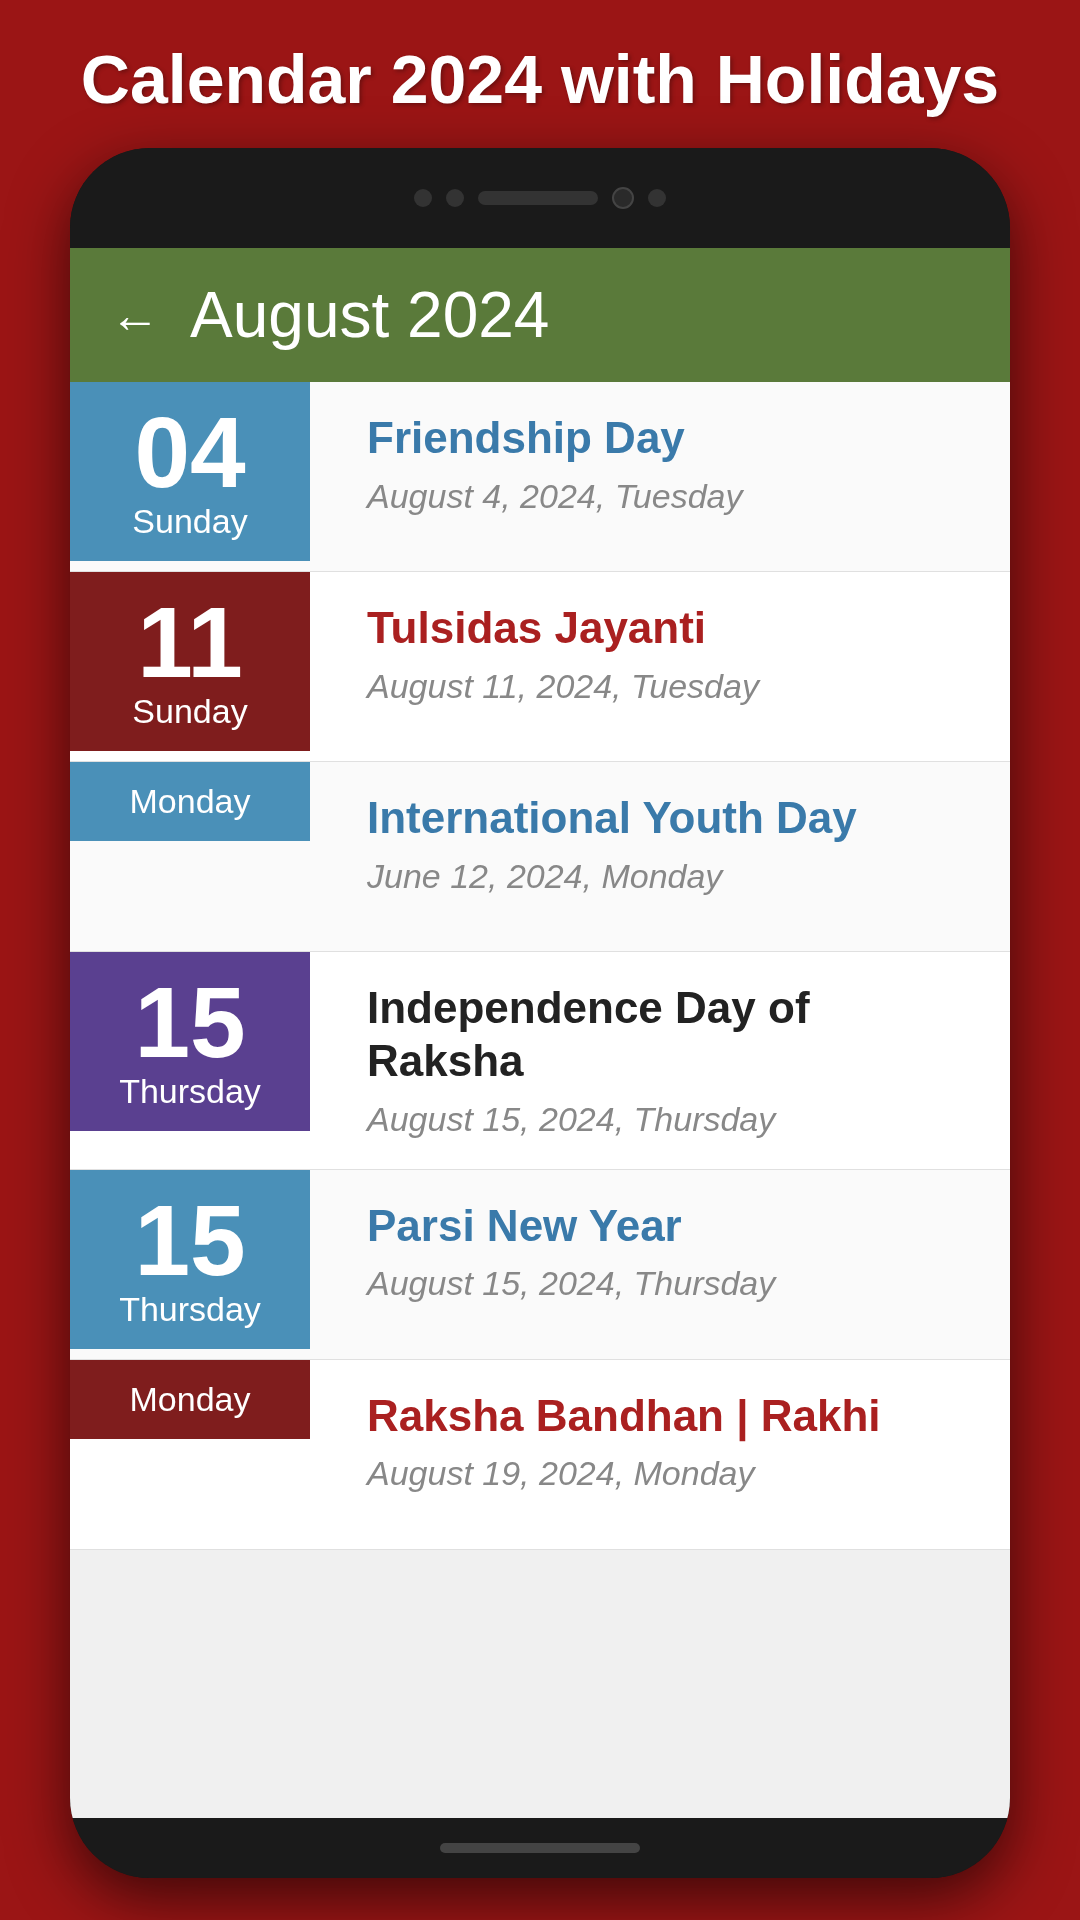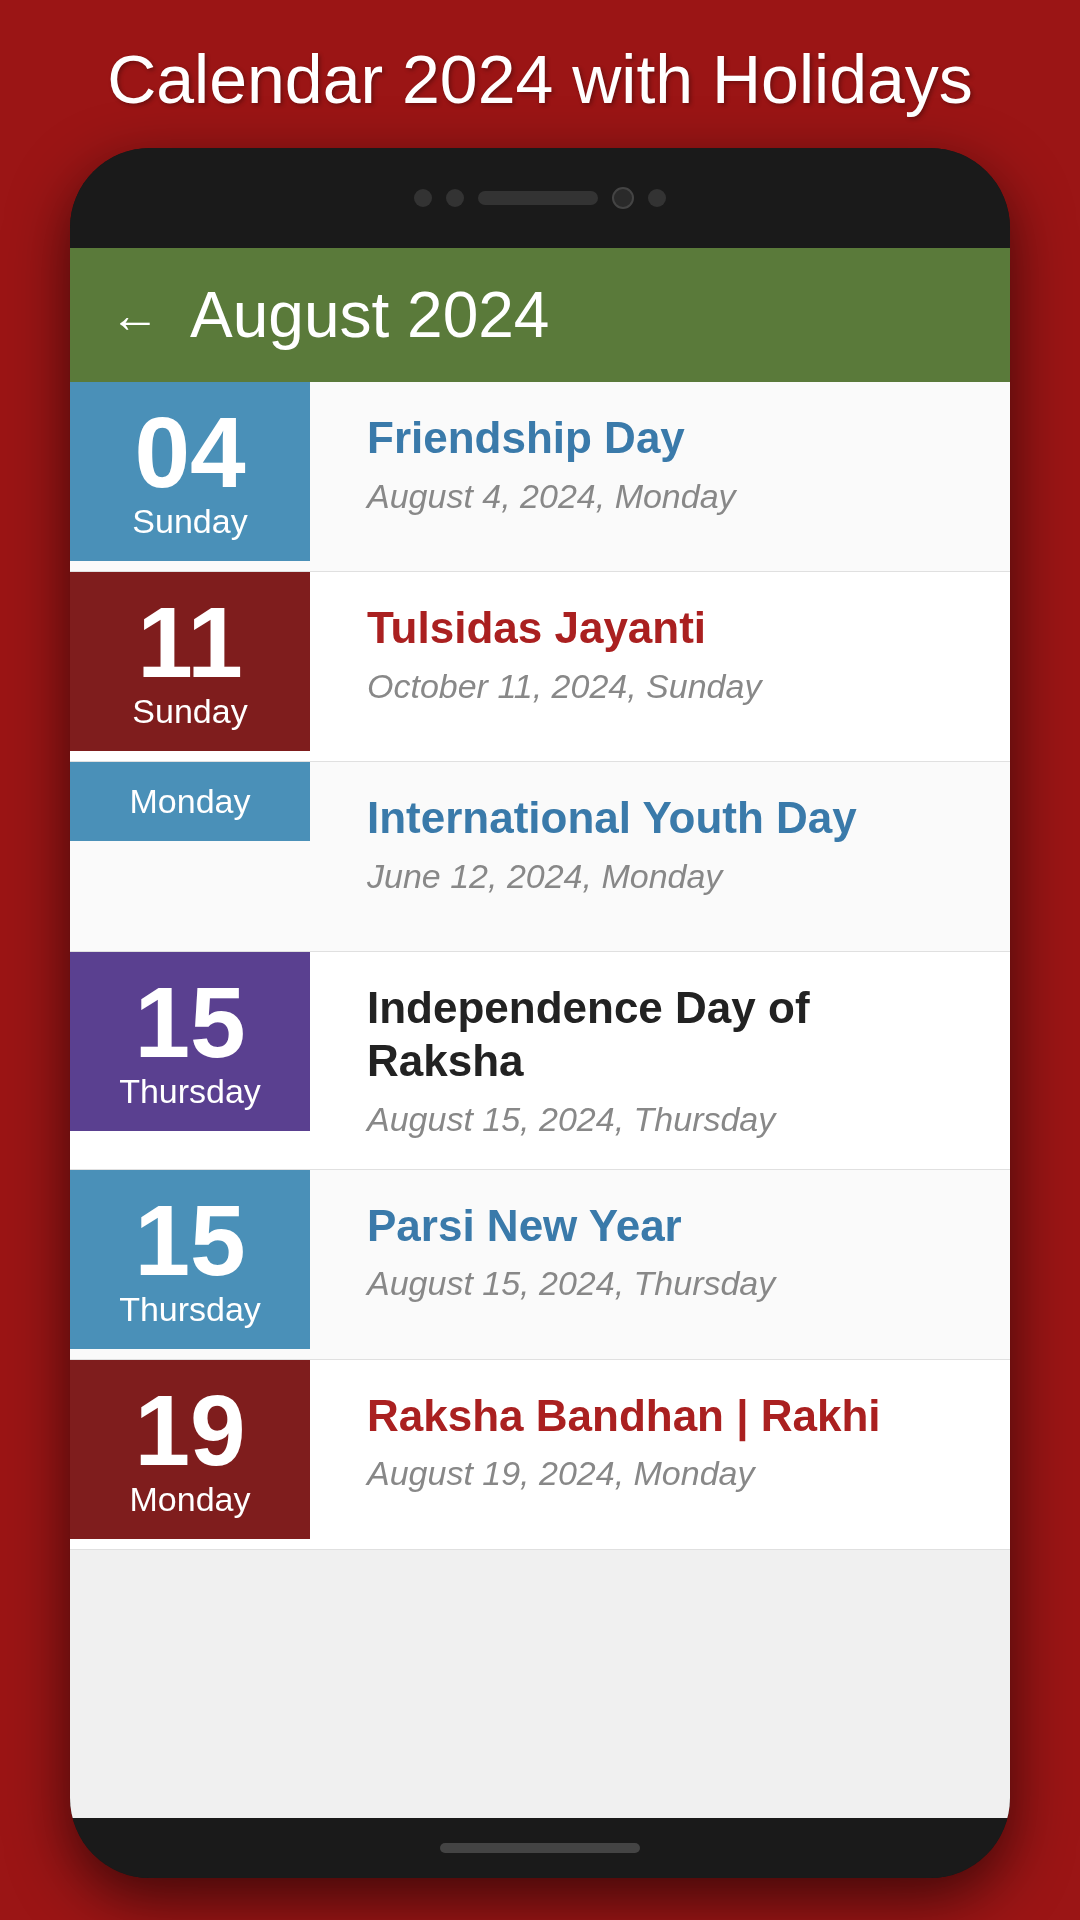"Calendar 2024 with Holidays" .page-title { font-weight: 400 -> 700 }
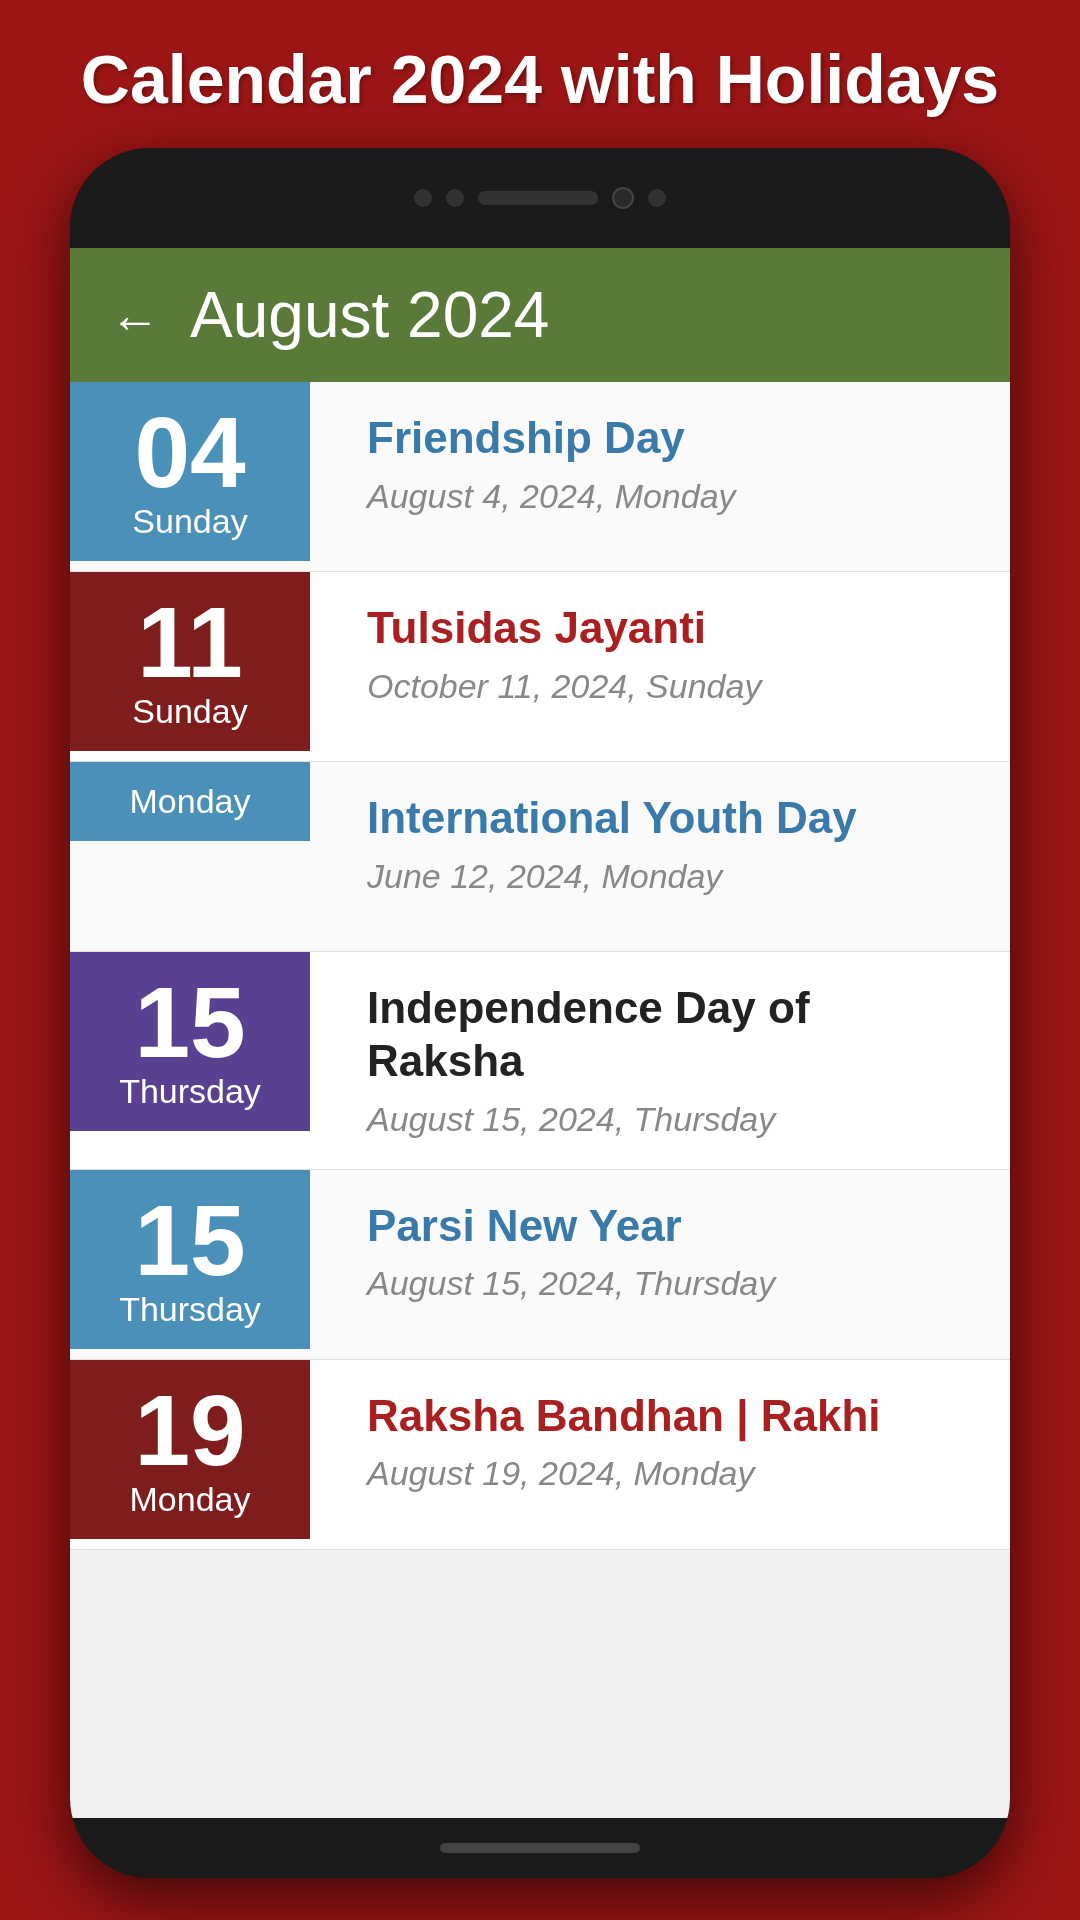"August 4, 2024, Monday" div.event-date { text: Monday -> Tuesday }
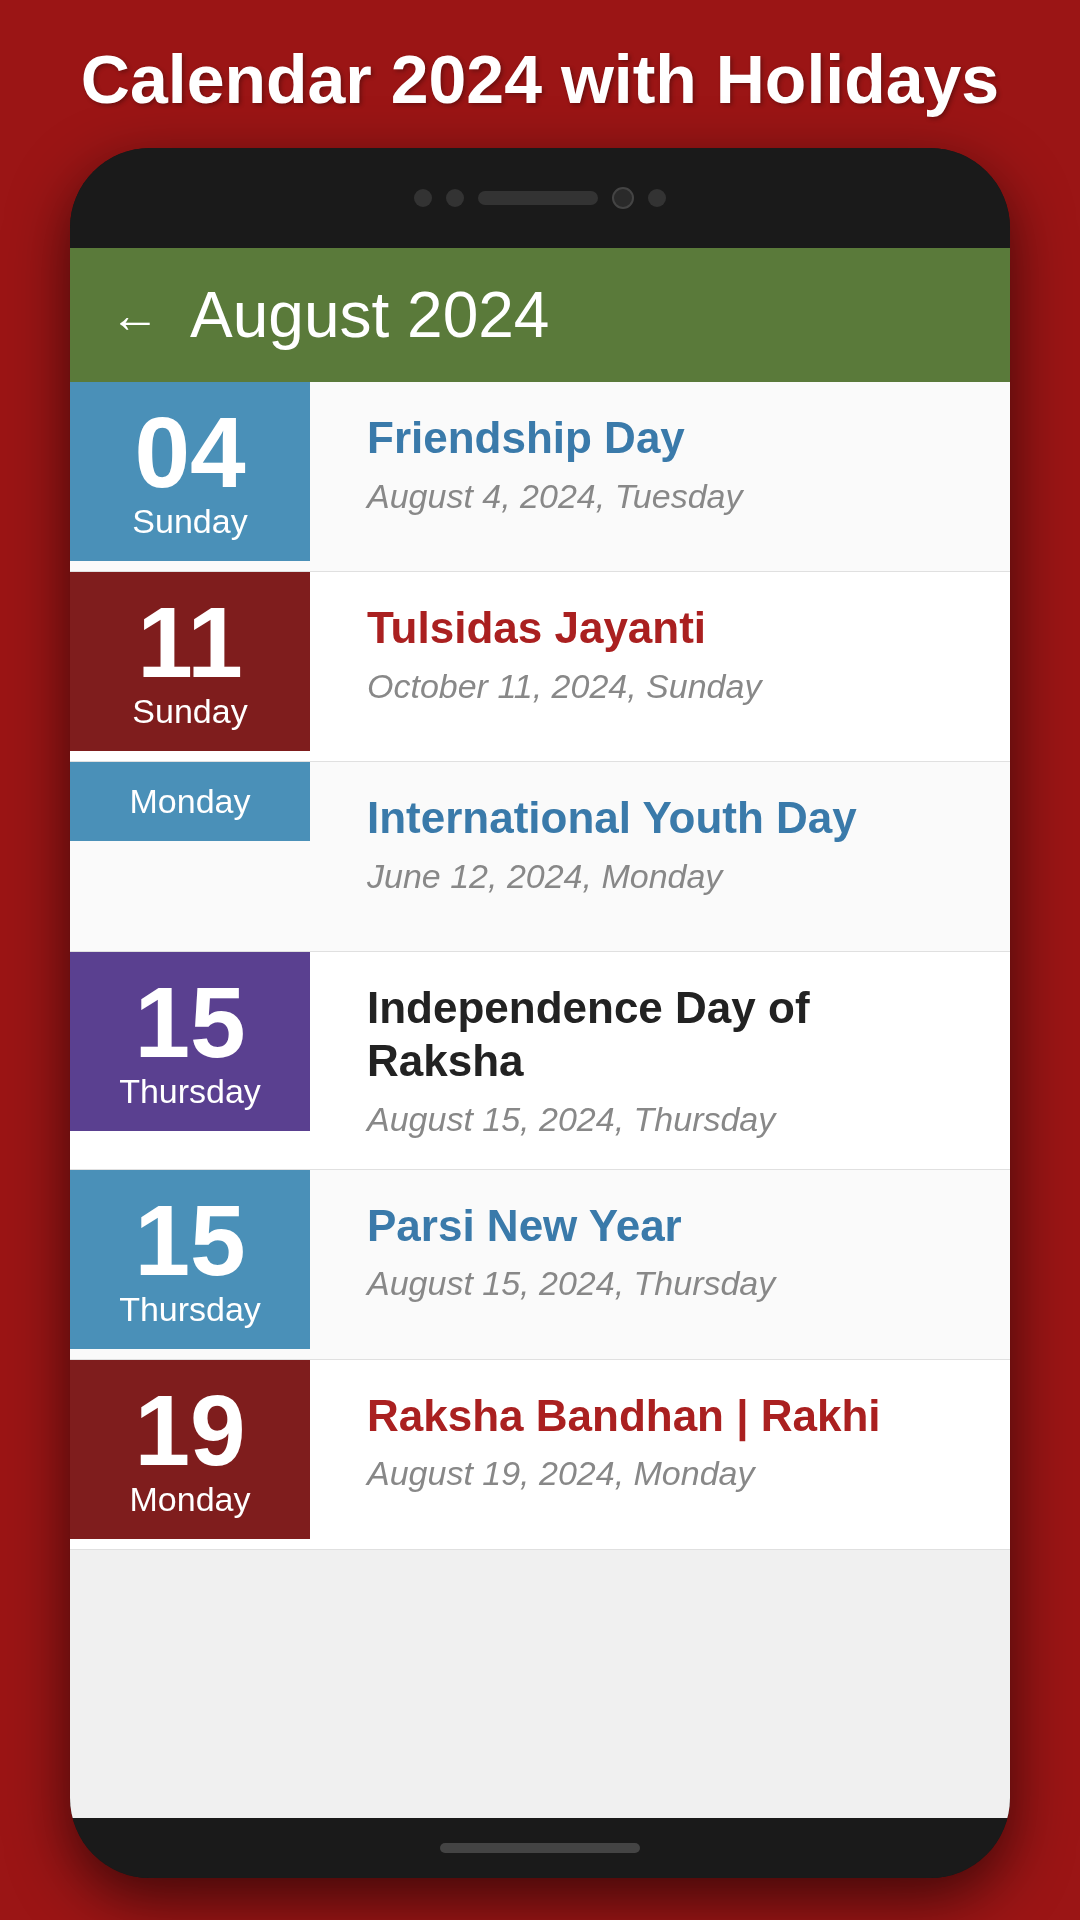"October 11, 2024, Sunday" div.event-date { text: October 11, 2024, Sunday -> August 11, 2024, Tuesday }
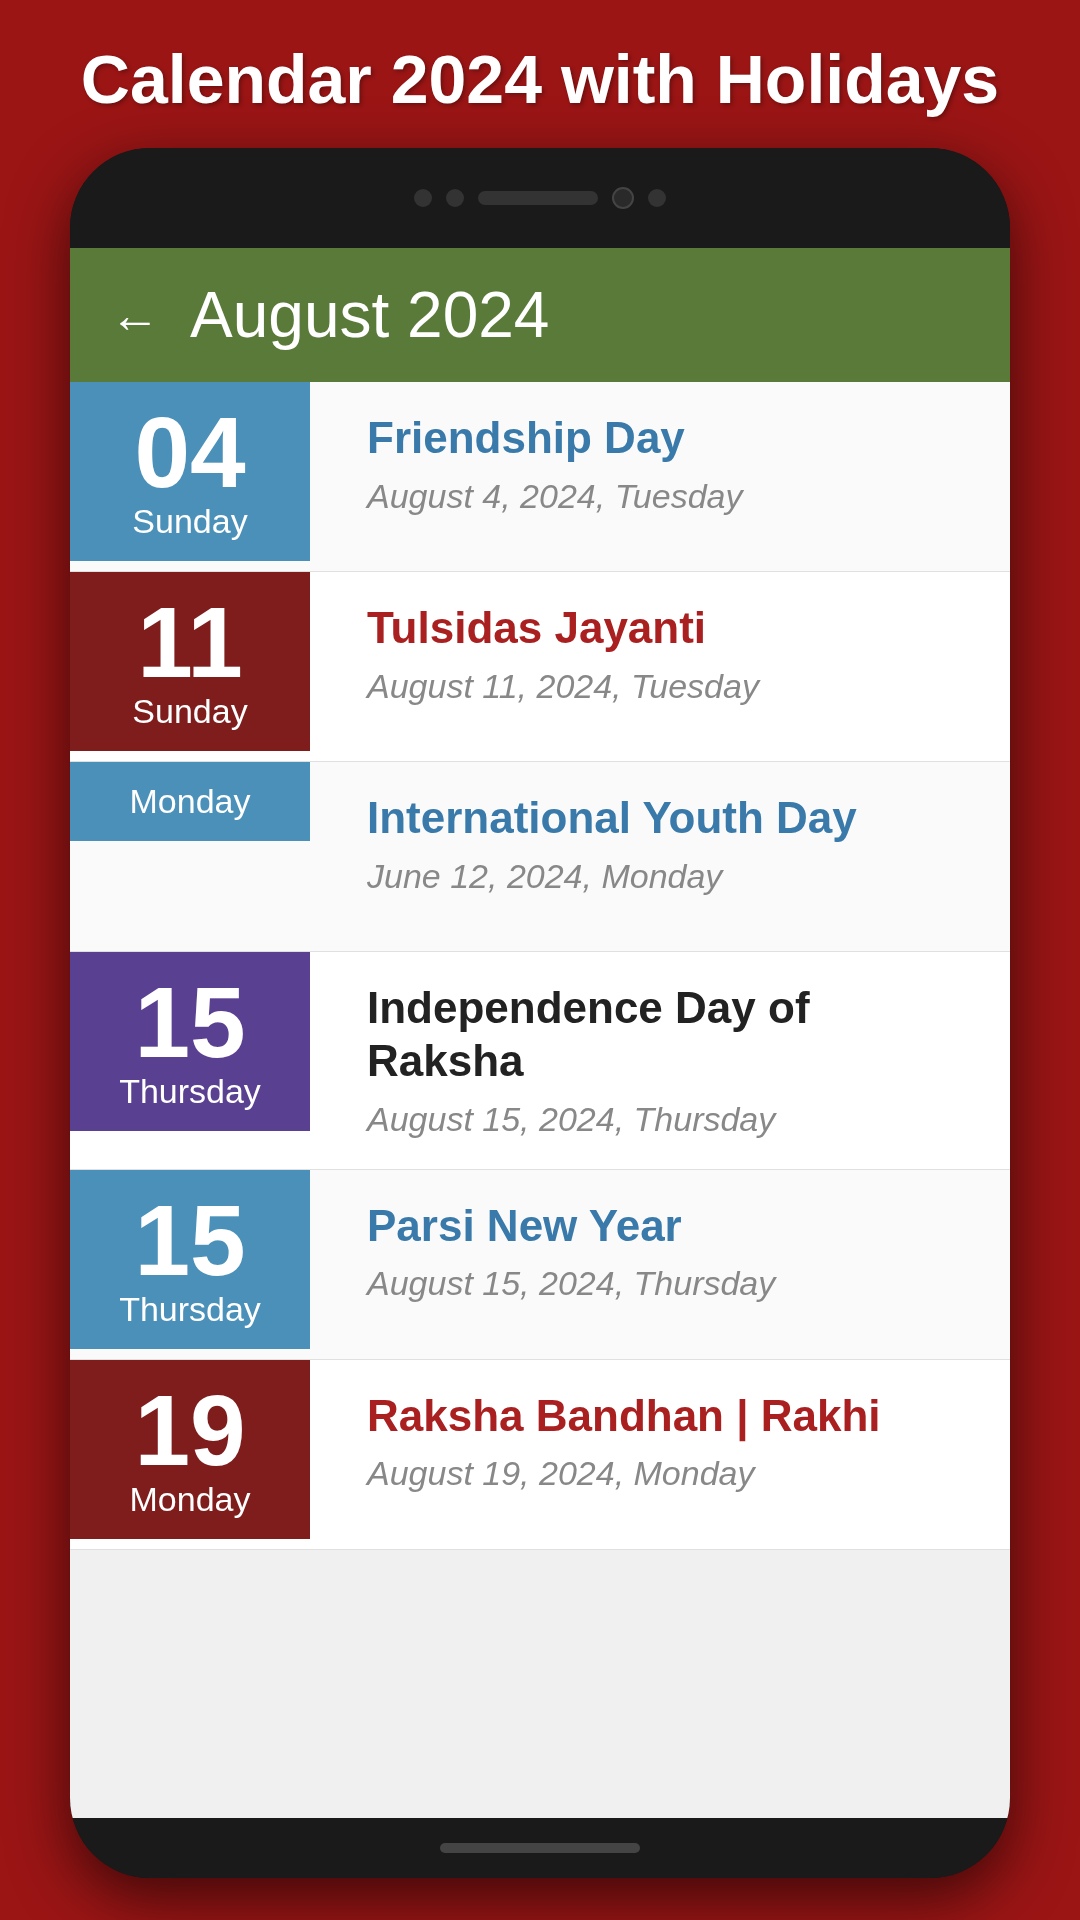"19" span.date-number { html: <span>19</span> -> none }
